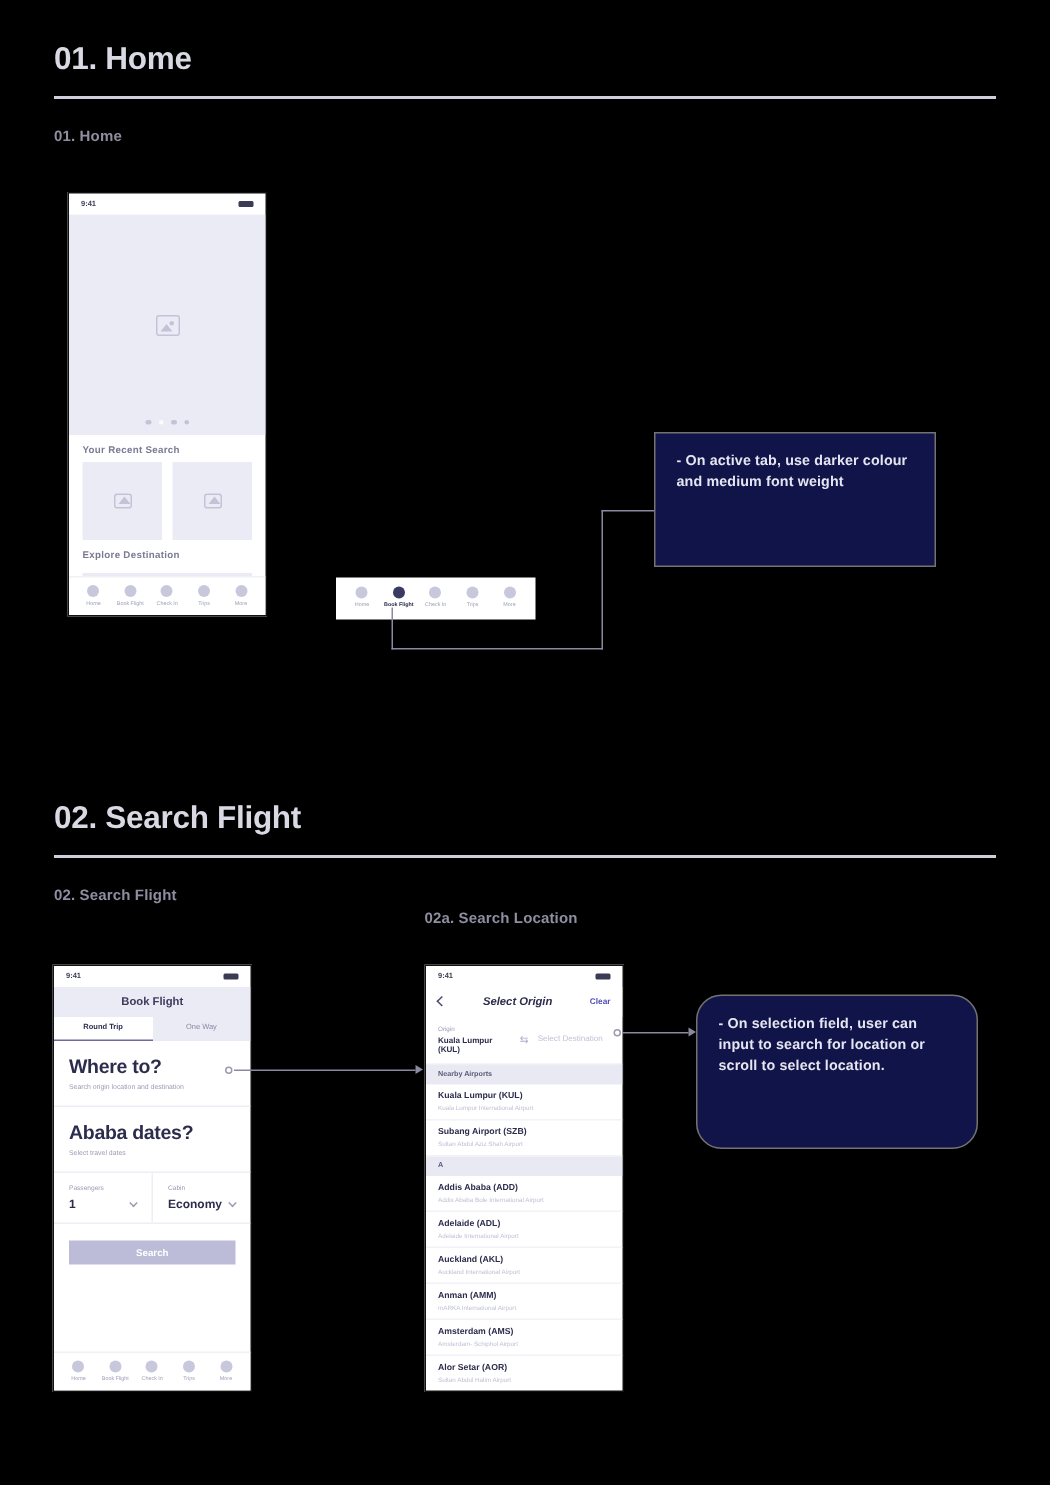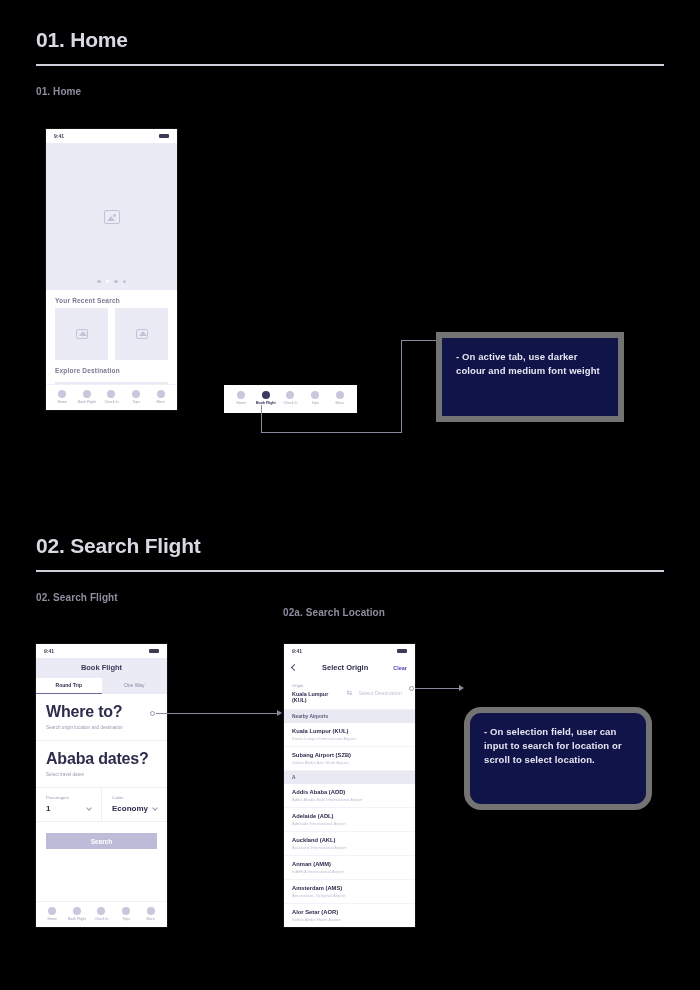"- On active tab, use" .callout { border: 6px solid #737373 -> 1px solid #737373; margin-top: 44px -> none }
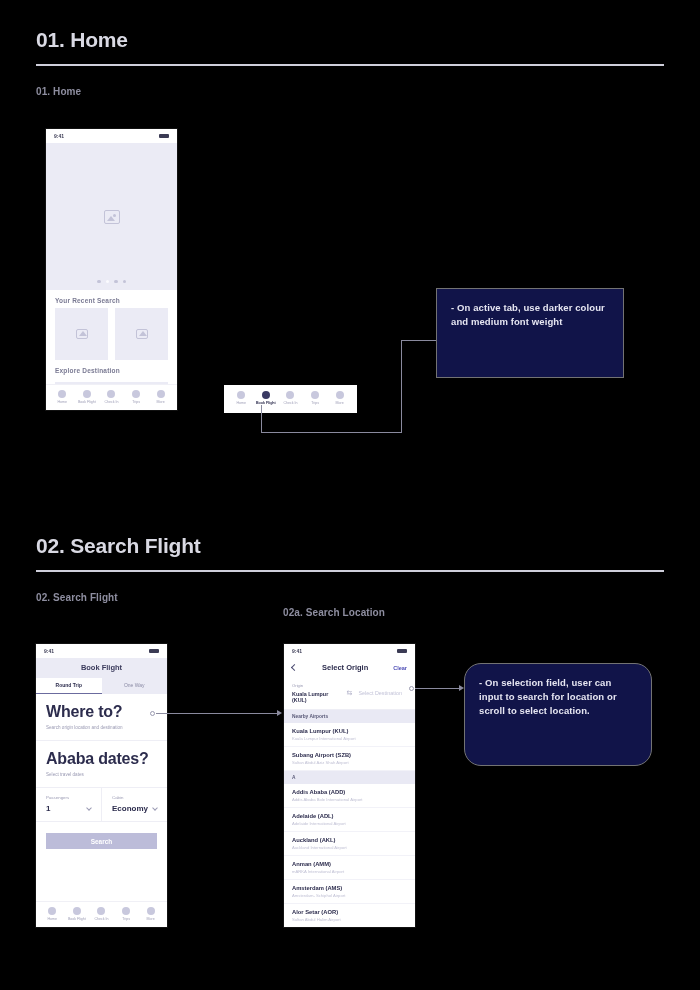"Select Origin" .so-title { font-style: none -> italic }
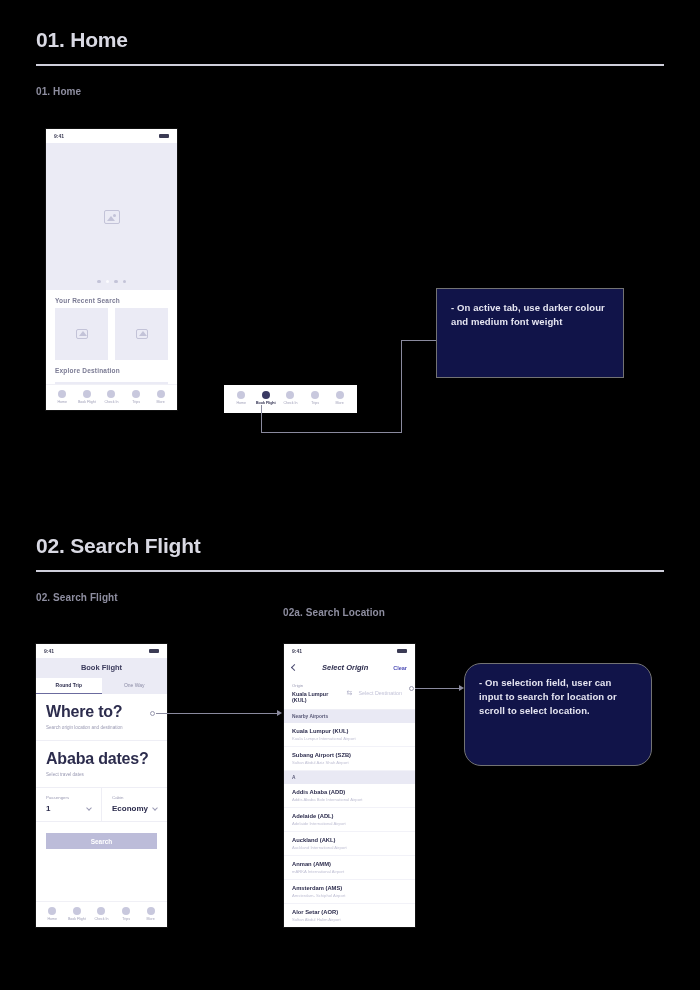"Where to?" .bf-q { font-size: 16px -> 13px }
